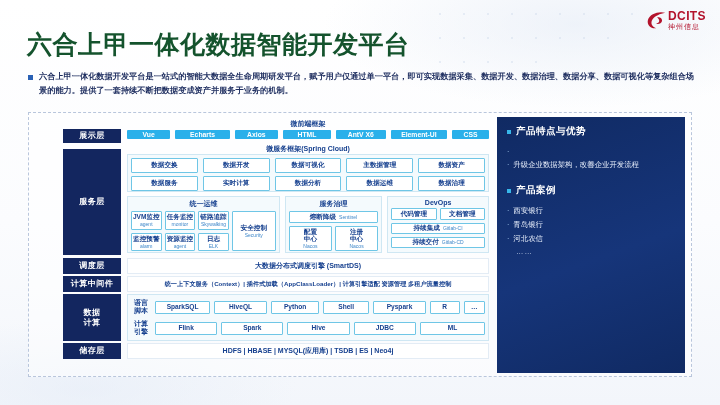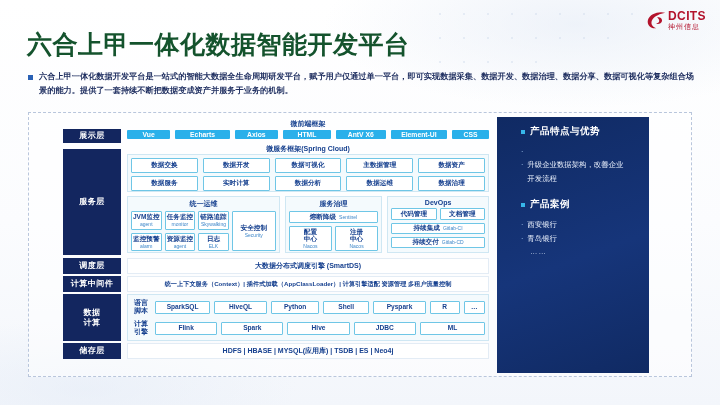"产品特点与优势" .side { padding: 8px 24px -> 8px 10px; width: 152px -> 188px }
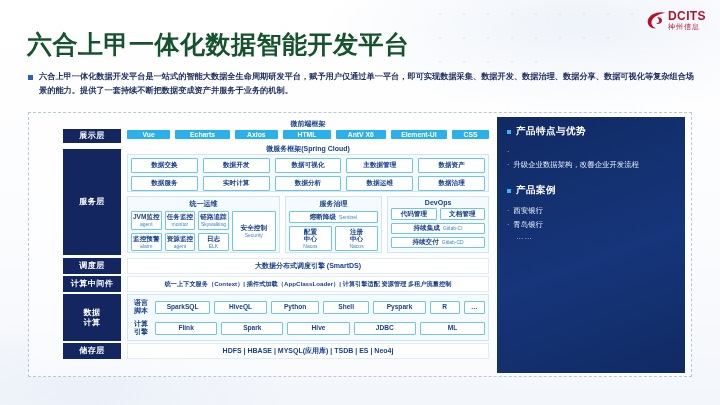"河北农信" li { html: none -> <li> <span>·</span> <span>河北农信</span> </li> }
